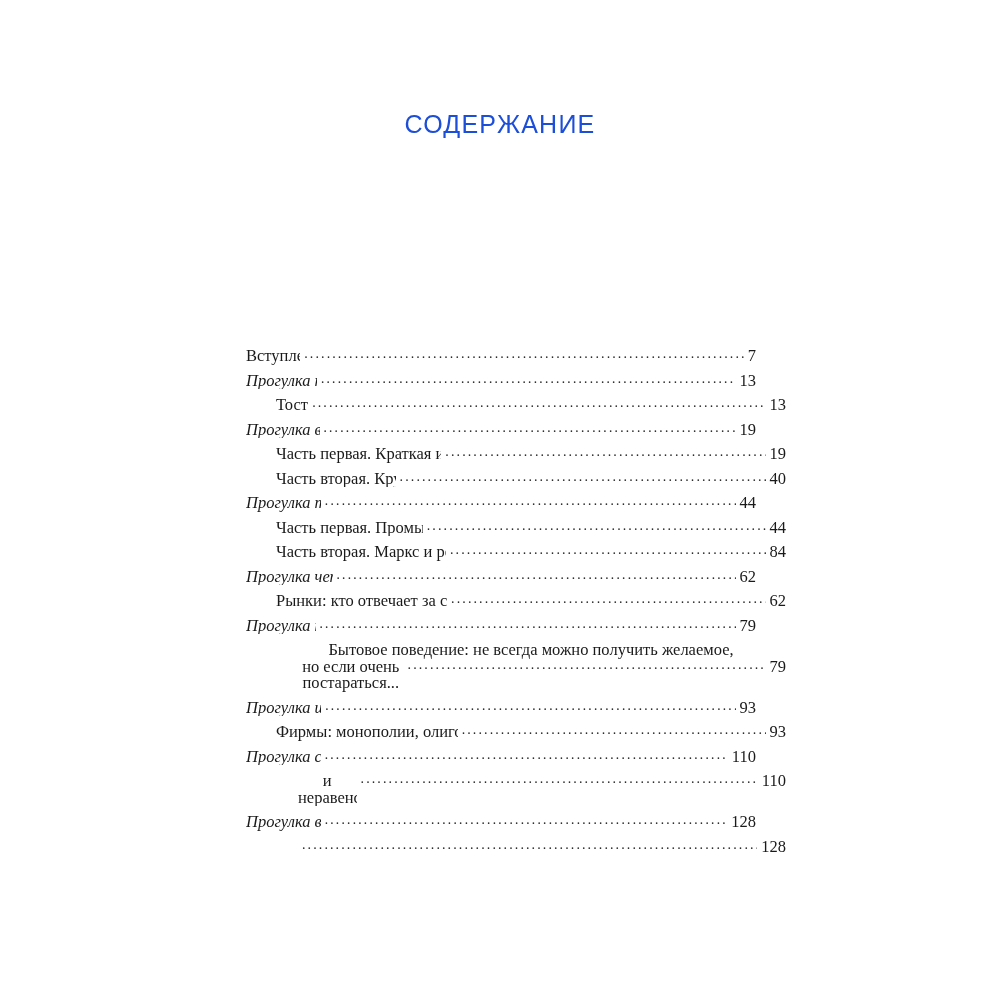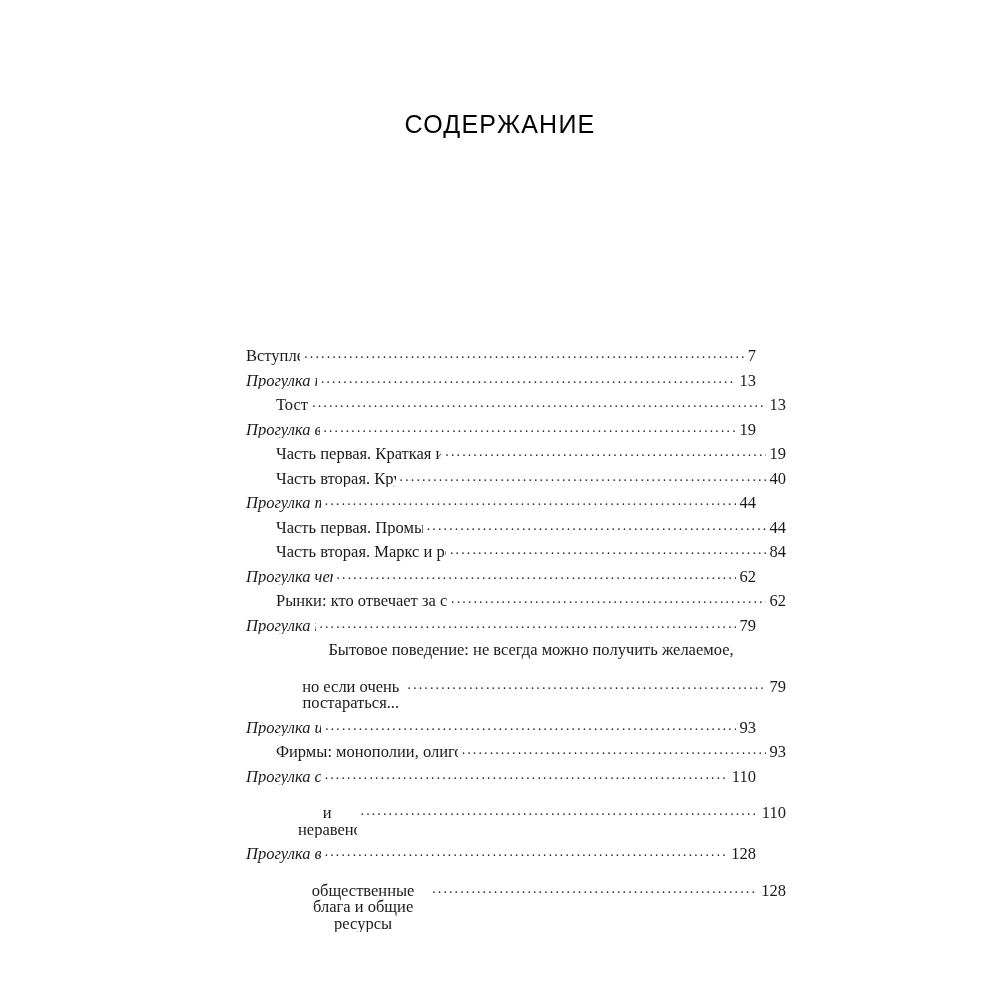"СОДЕРЖАНИЕ" .toc-title { color: #000000 -> #1d4ed8 }
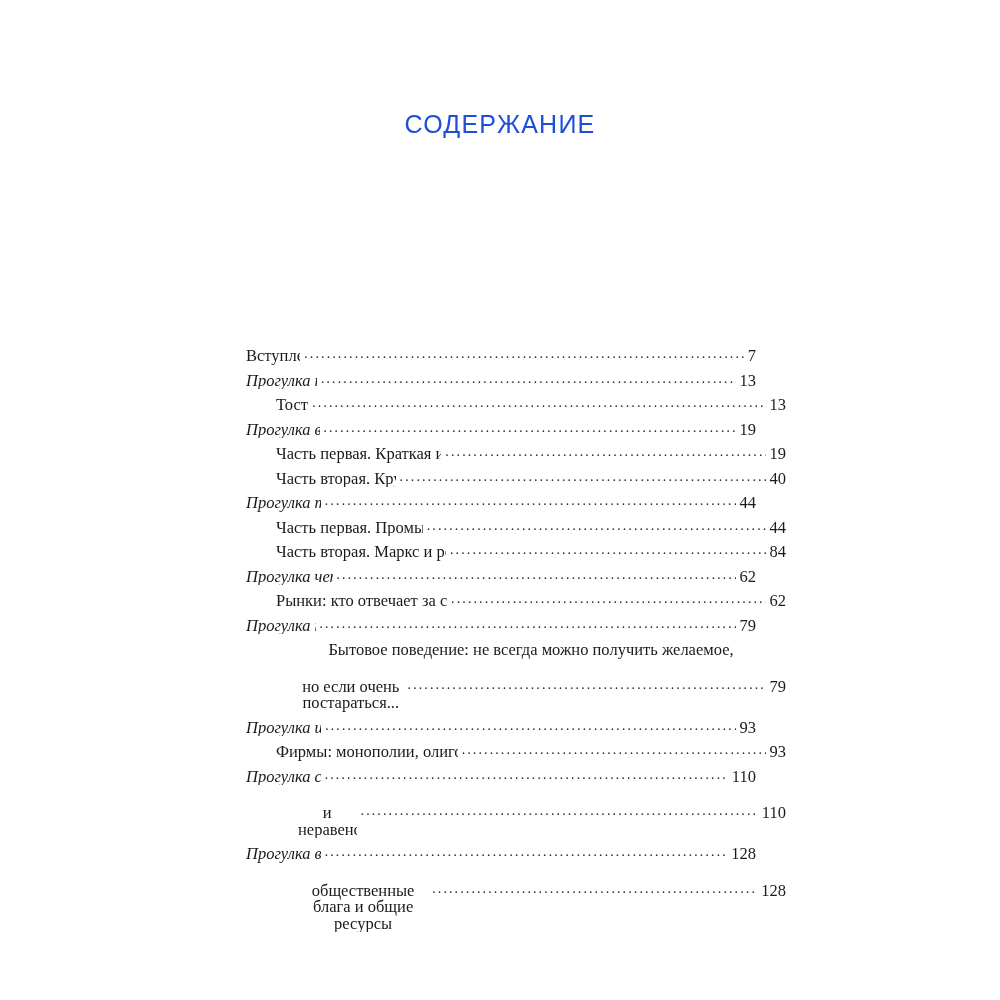"но если очень постараться..." .toc-entry.wrapped .line2 { margin-top: 20px -> 0 }
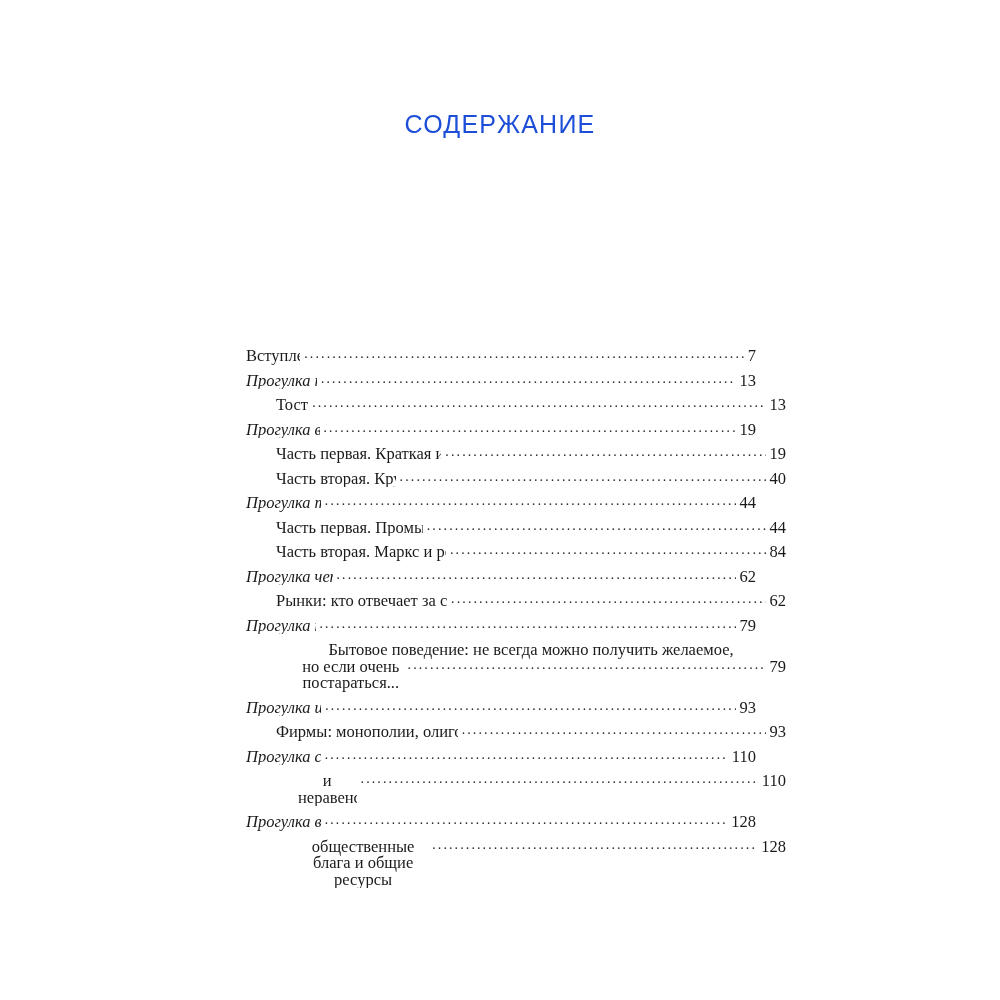"общественные блага и общие ресурсы" span.entry-text { html: <span>общественные блага и общие ресурсы</span> -> none }
